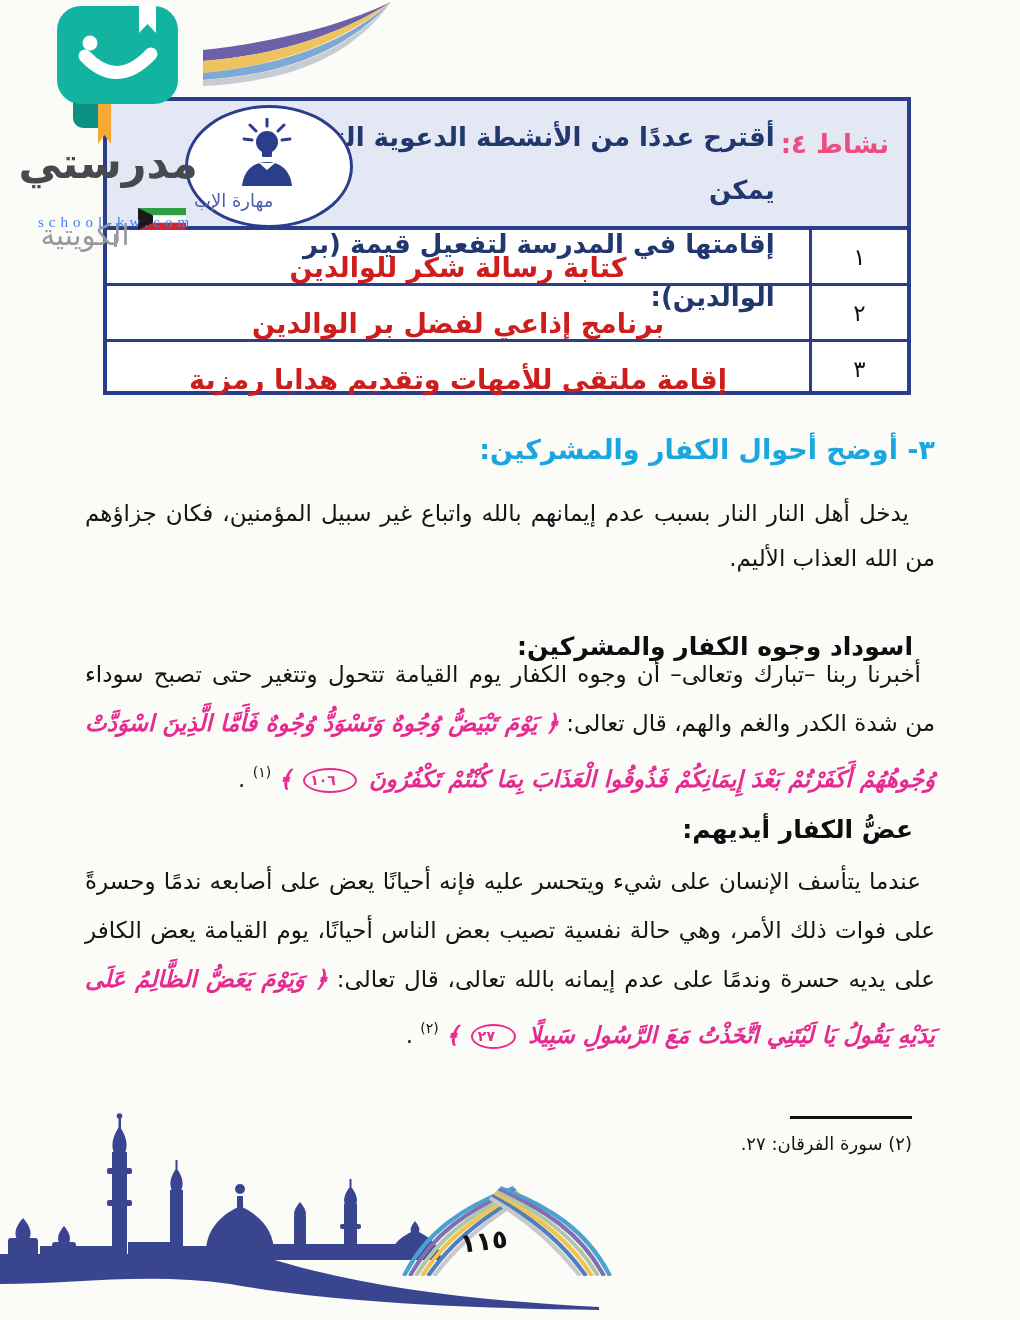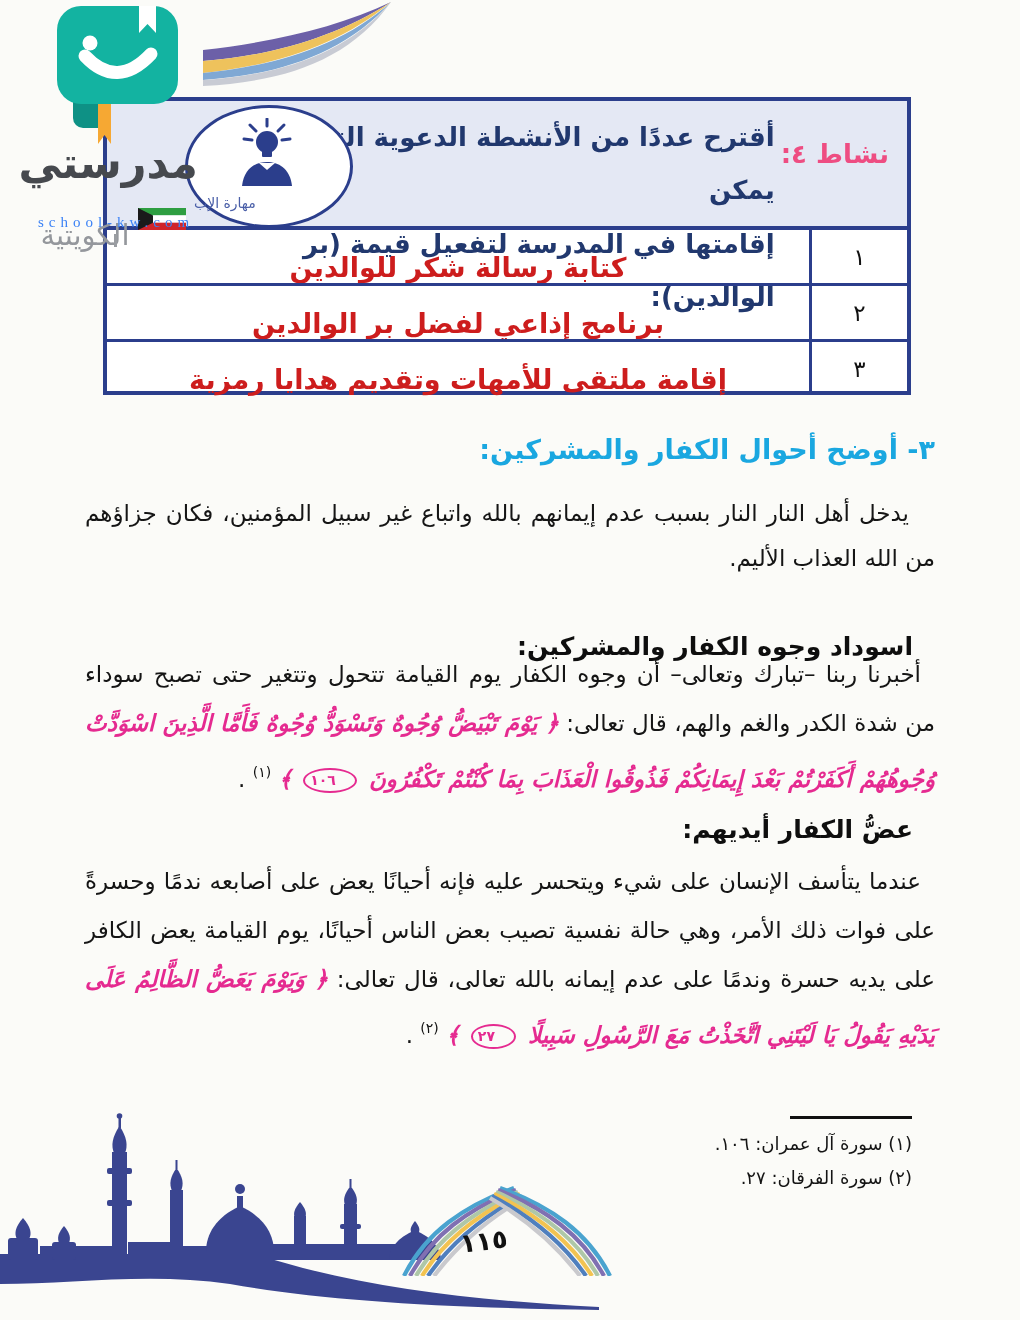"نشاط ٤:" .act-label { padding: 38px 18px 0 6px -> 28px 18px 0 6px }
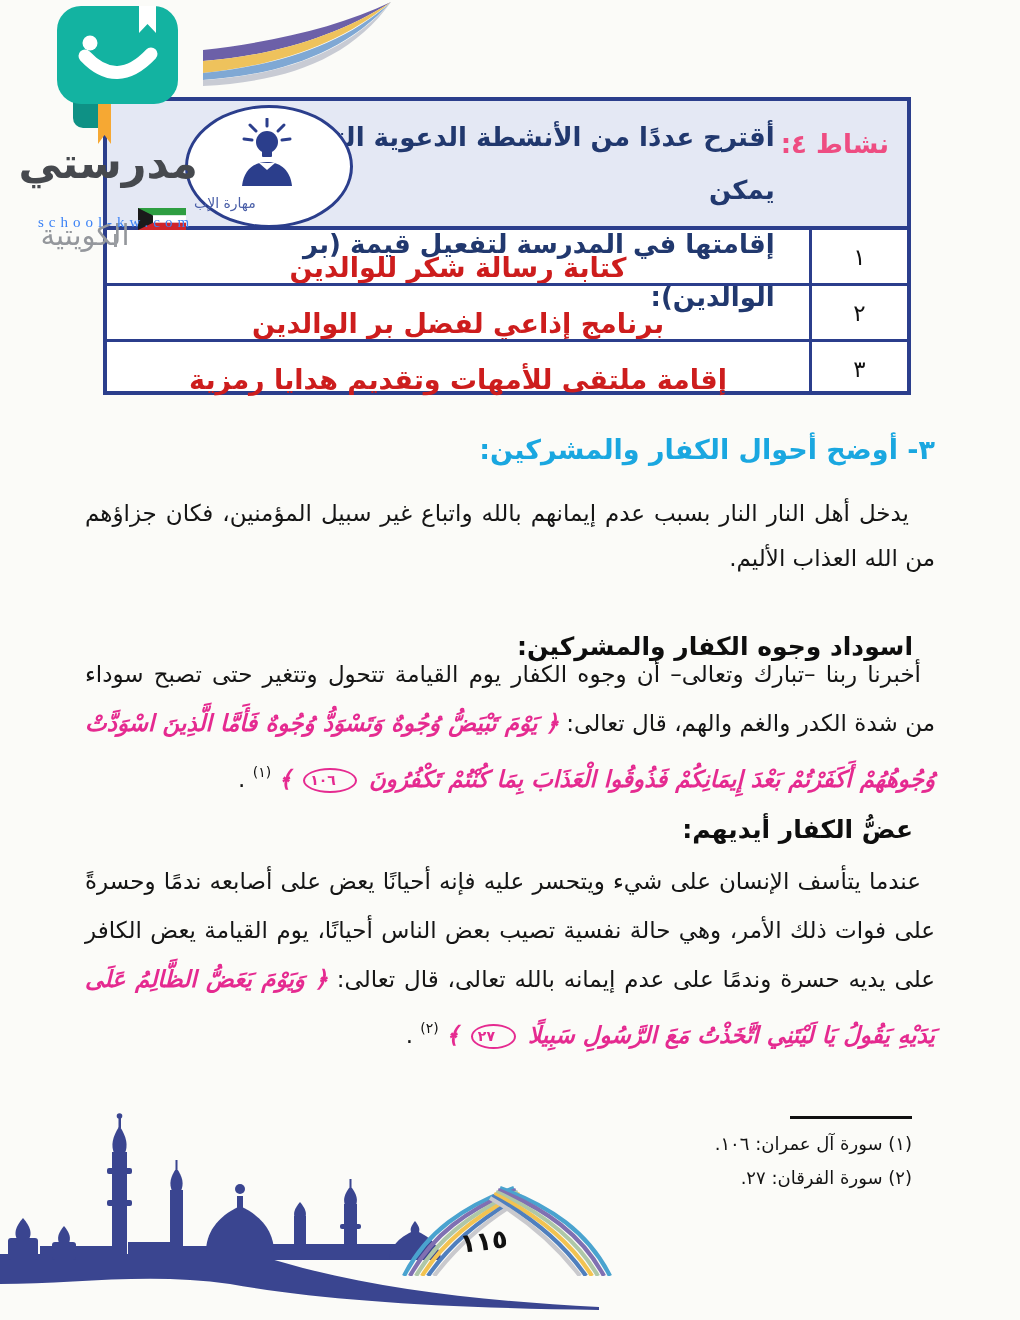"مهارة الإب" .skill-label { font-size: 14px -> 18px }
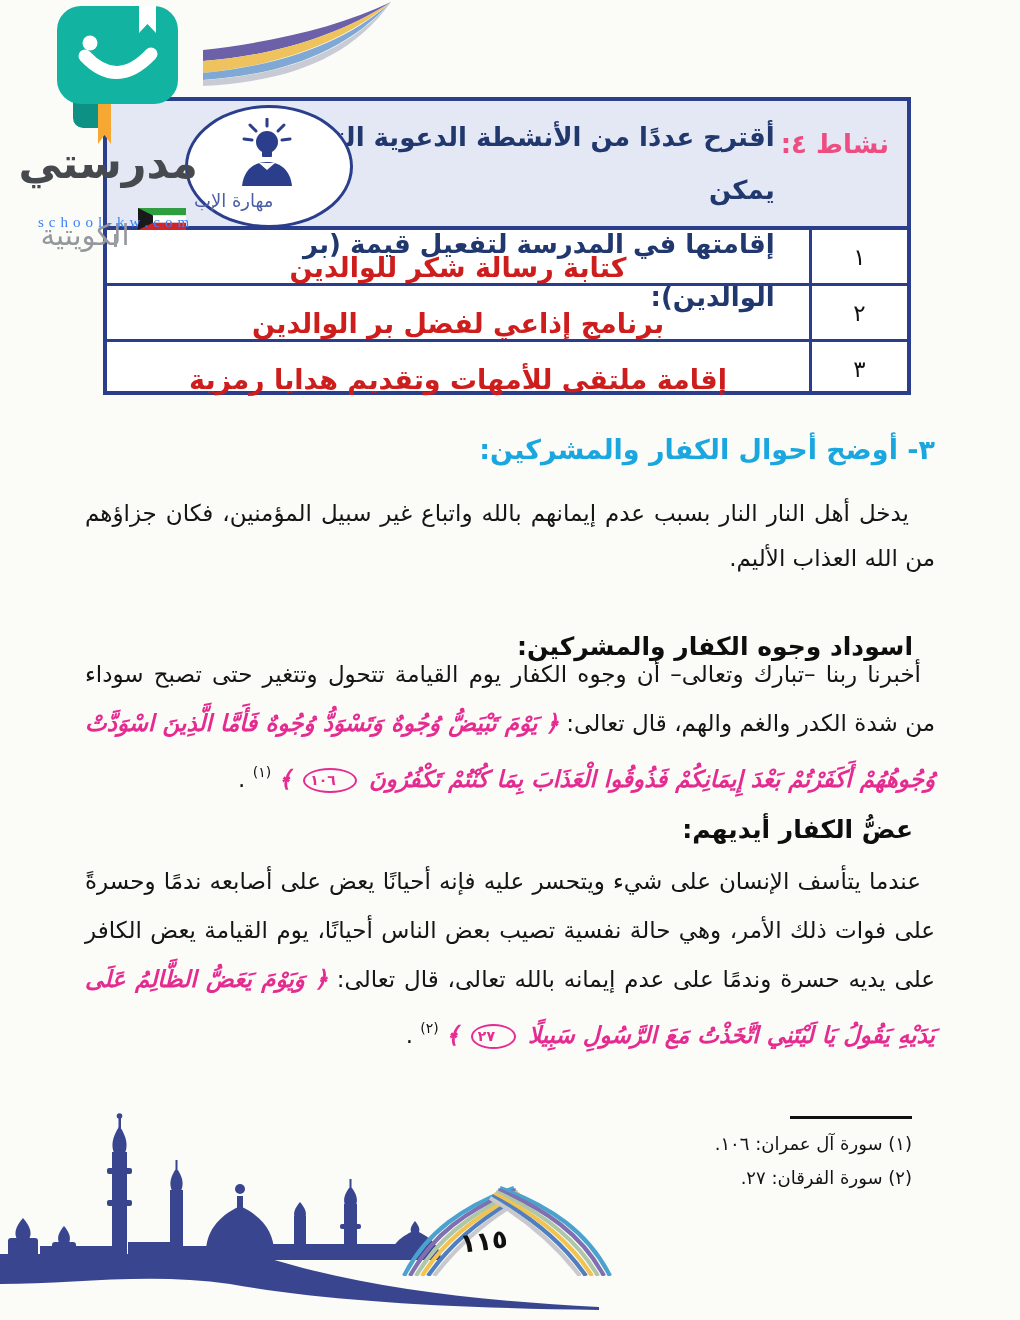"(١) سورة آل عمران: ١٠٦." div { html: <div>(١) سورة آل عمران: ١٠٦.</div> -> none }
